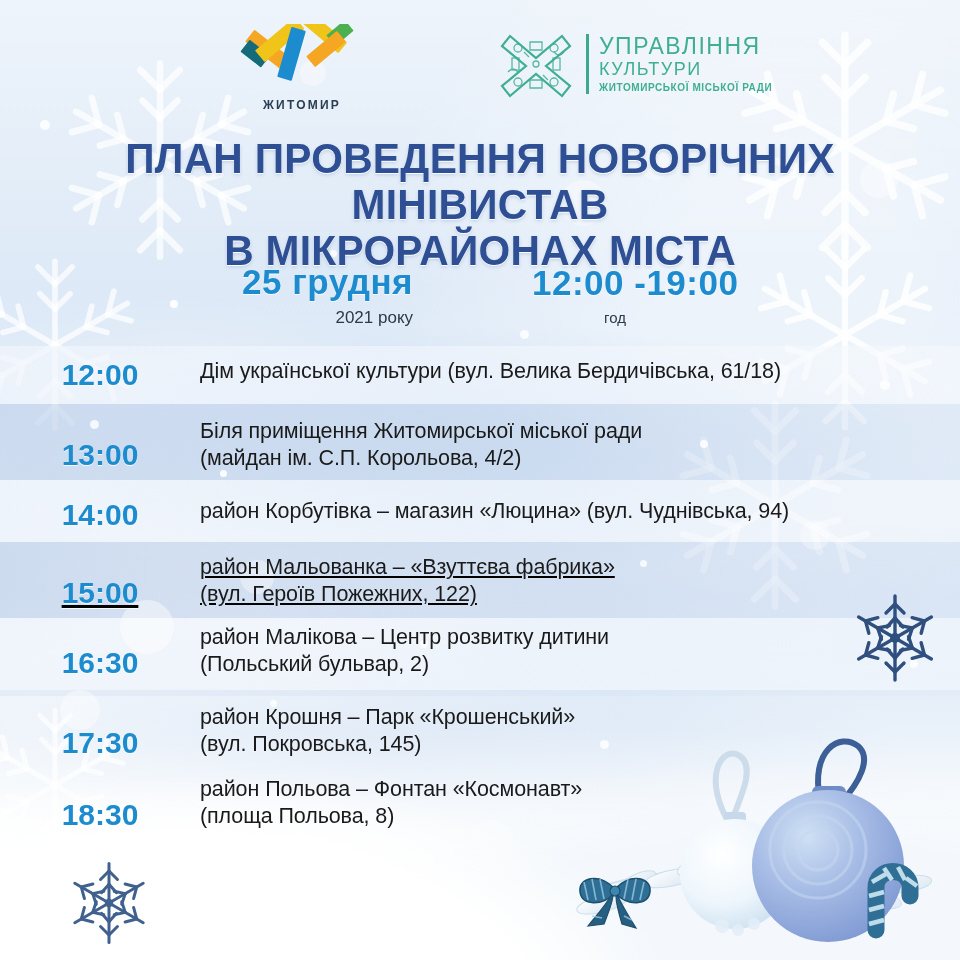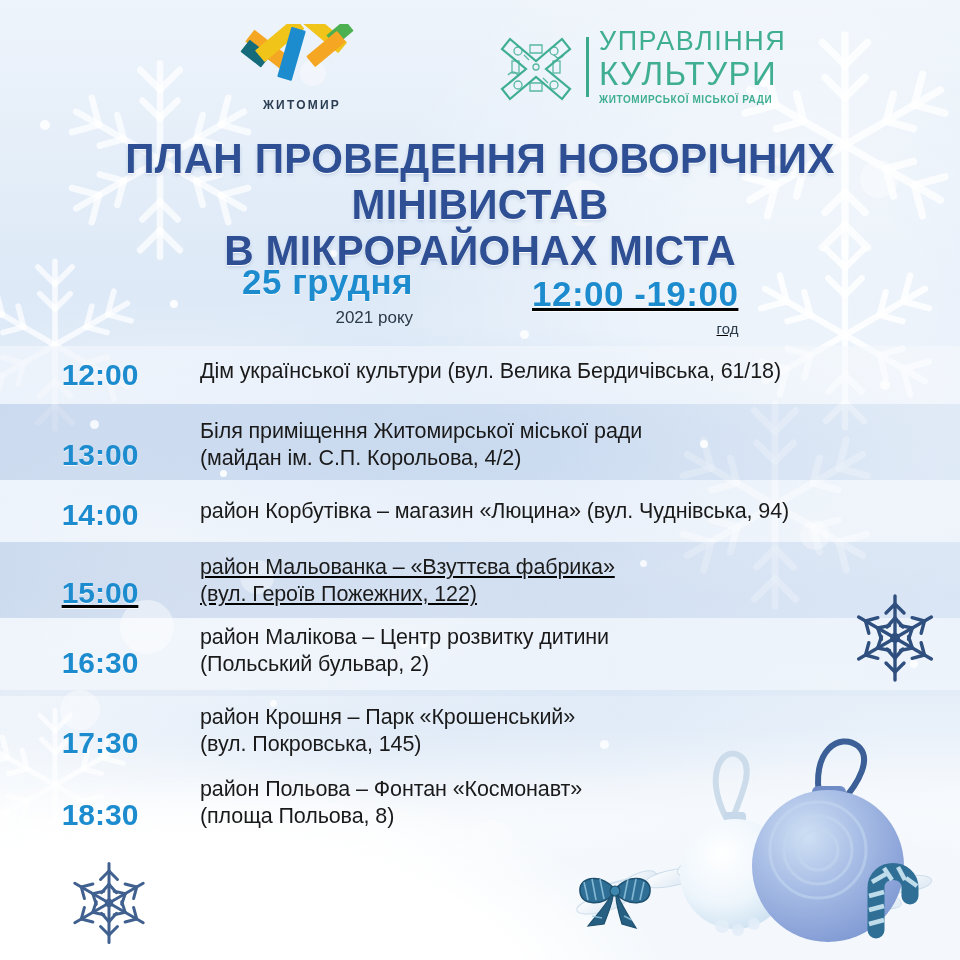"УПРАВЛІННЯ" .logo-cult .t1 { font-size: 27px -> 23px }
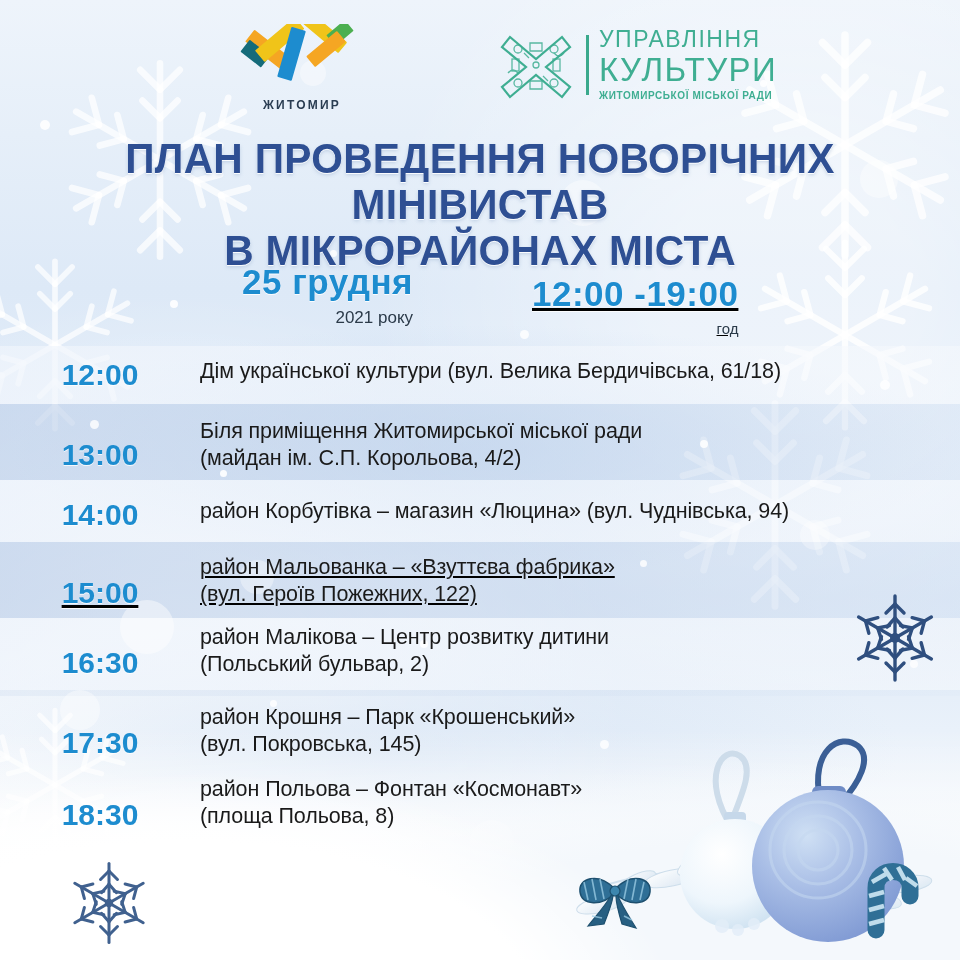"КУЛЬТУРИ" .logo-cult .t2 { font-size: 33px -> 18px }
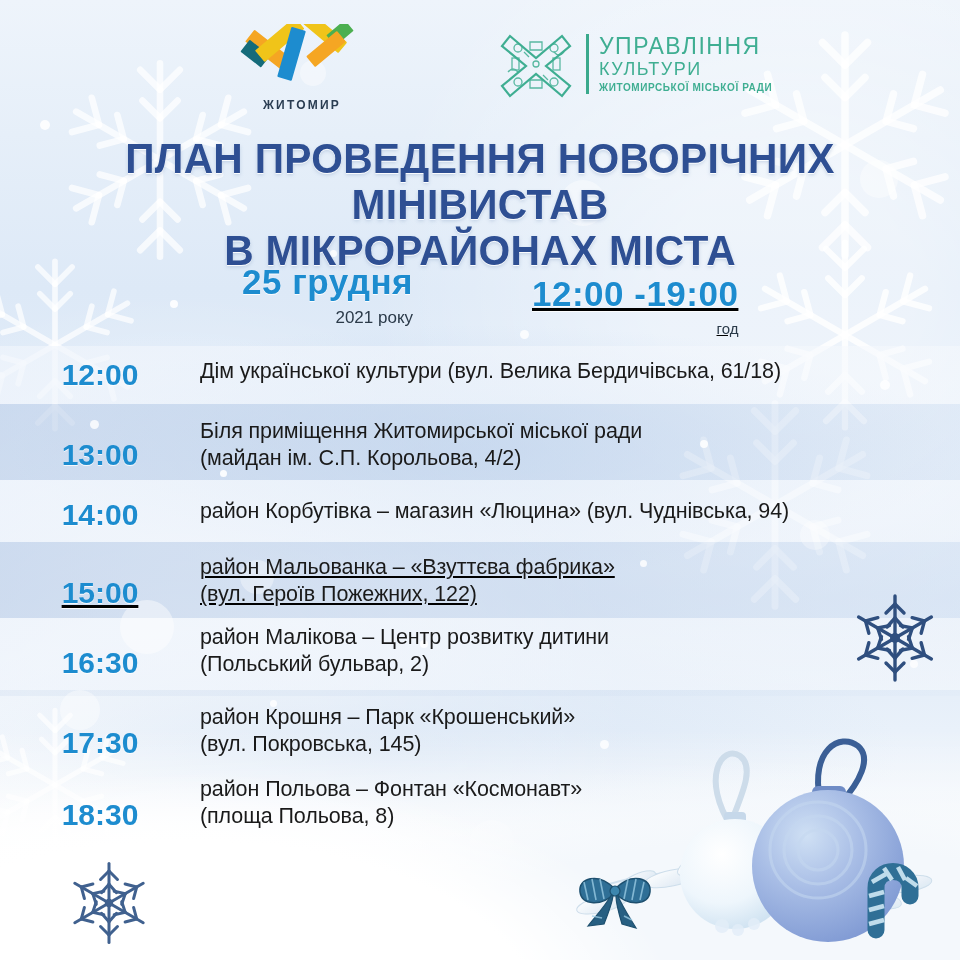"12:00 -19:00" .dt-time { text-align: right -> left; text-decoration: underline -> none; top: 12px -> 1px }
